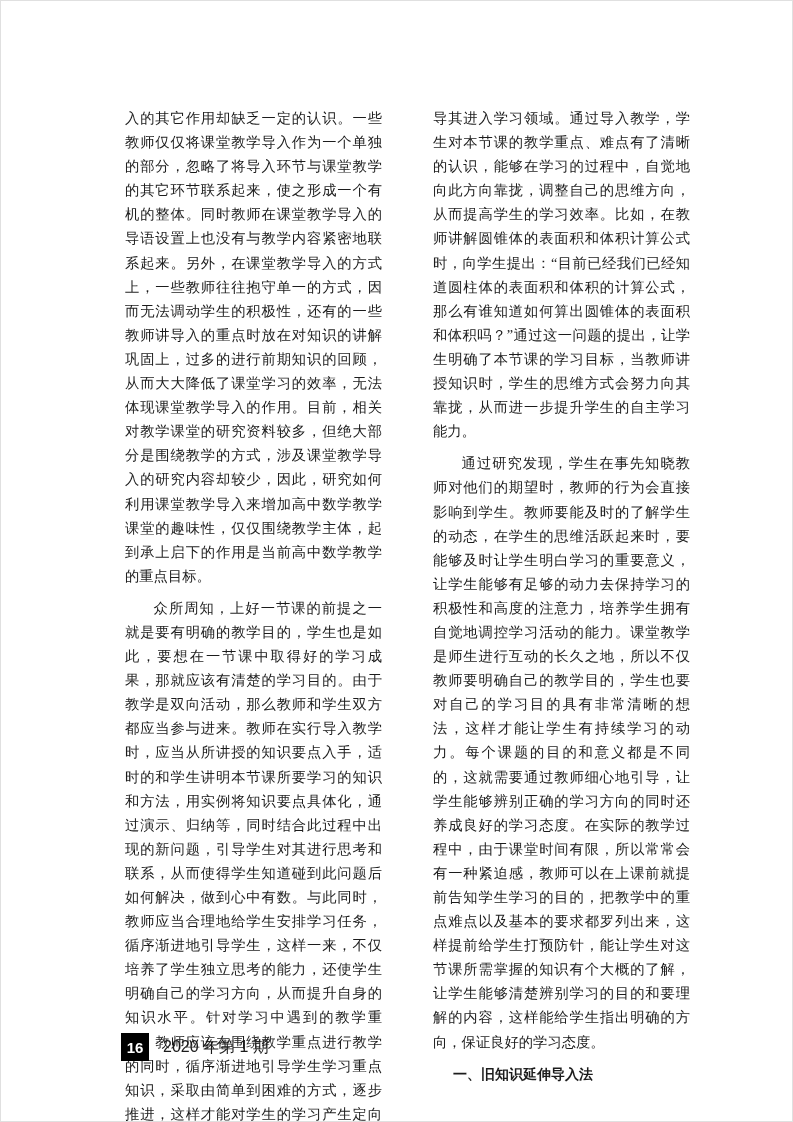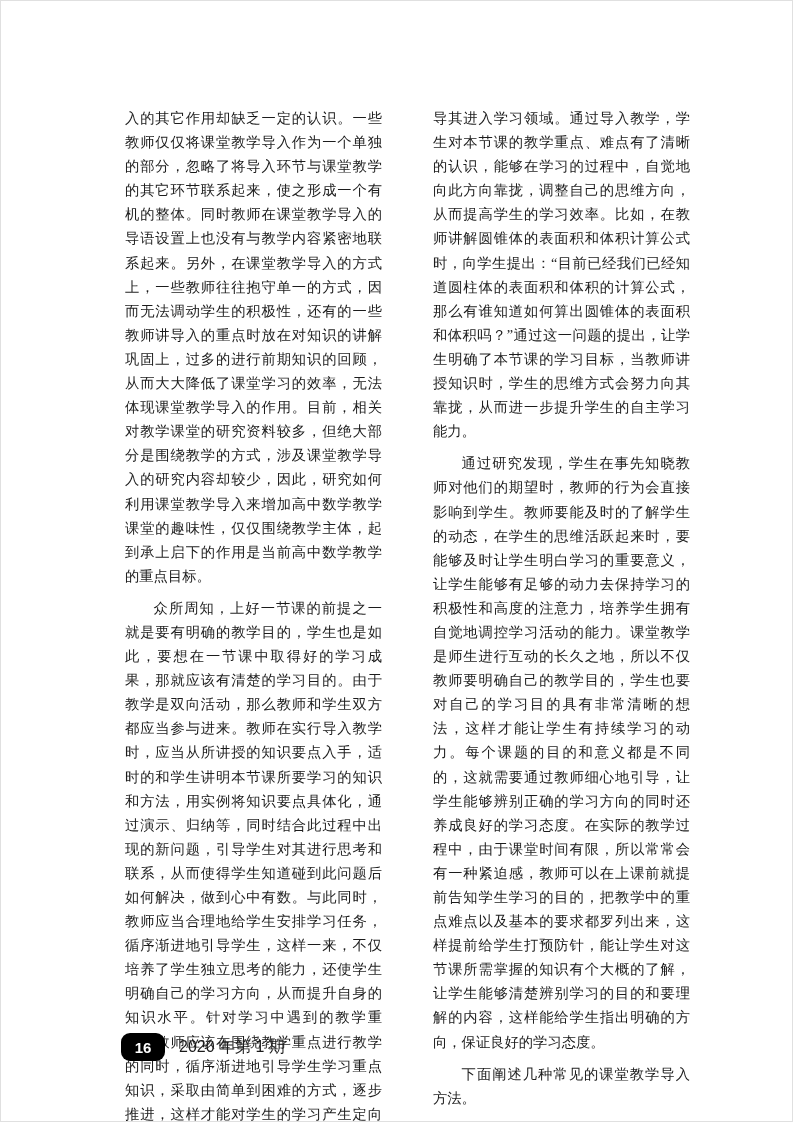"16" .pagenum-badge { border-radius: 9px -> none; width: 44px -> 28px }
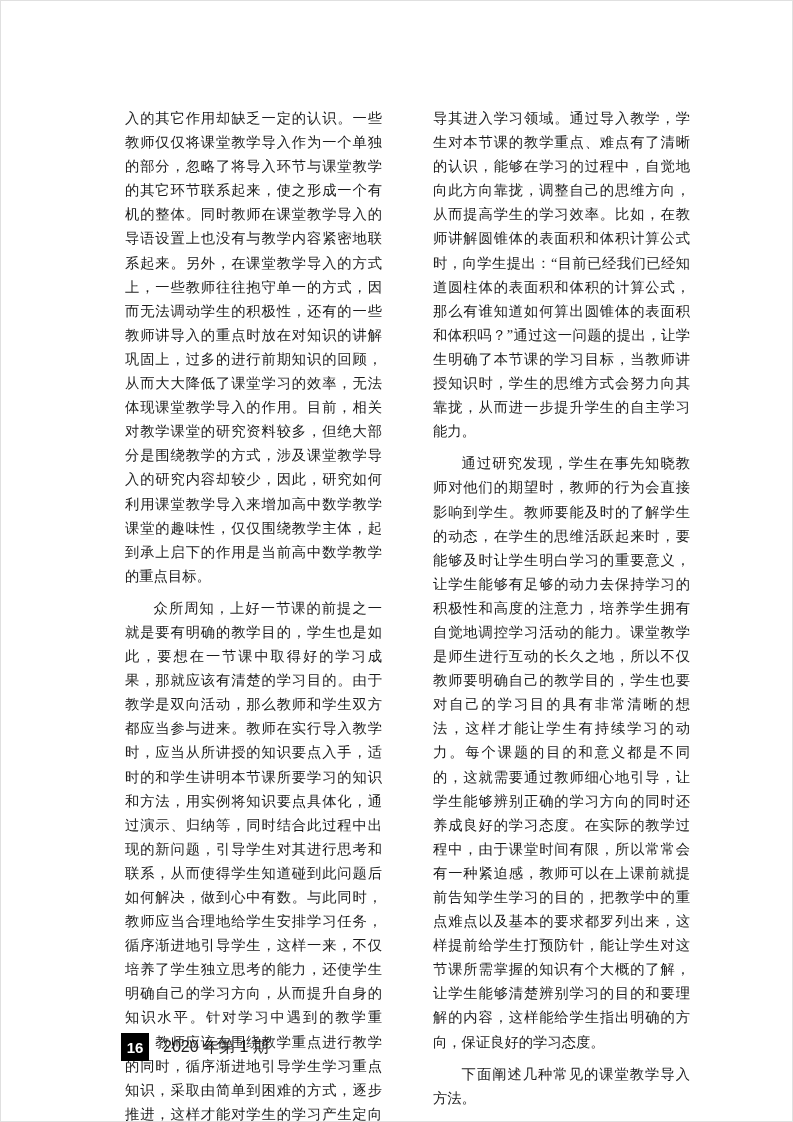"下面阐述几种常见的课堂教学导入方法。" p.para { html: <p>下面阐述几种常见的课堂教学导入方法。</p> -> none }
